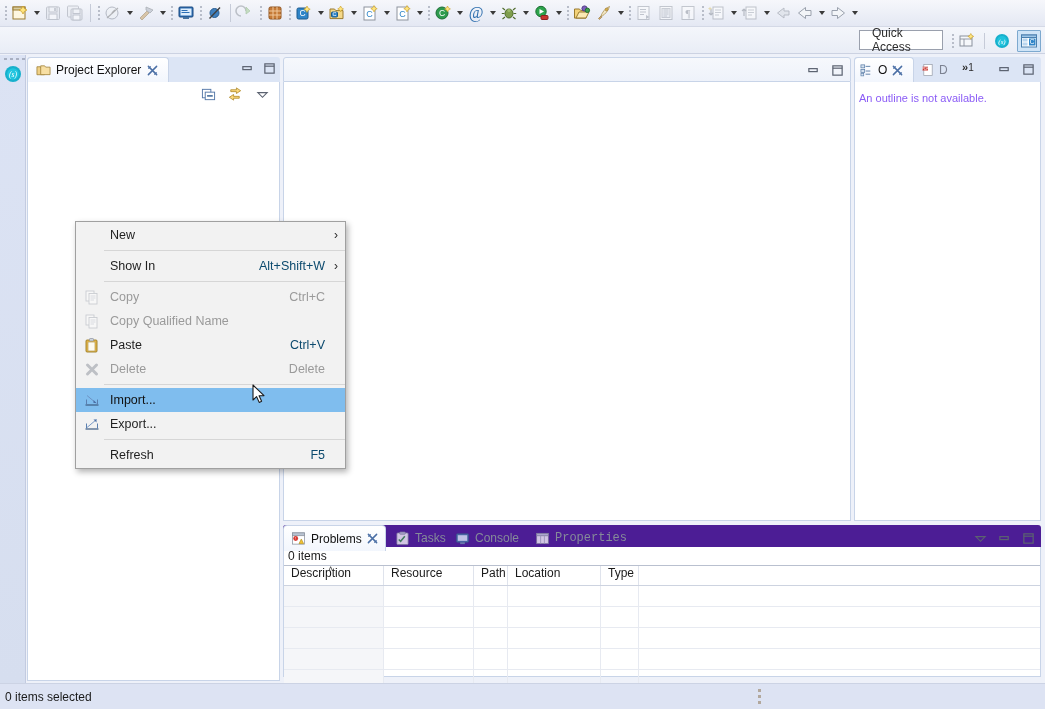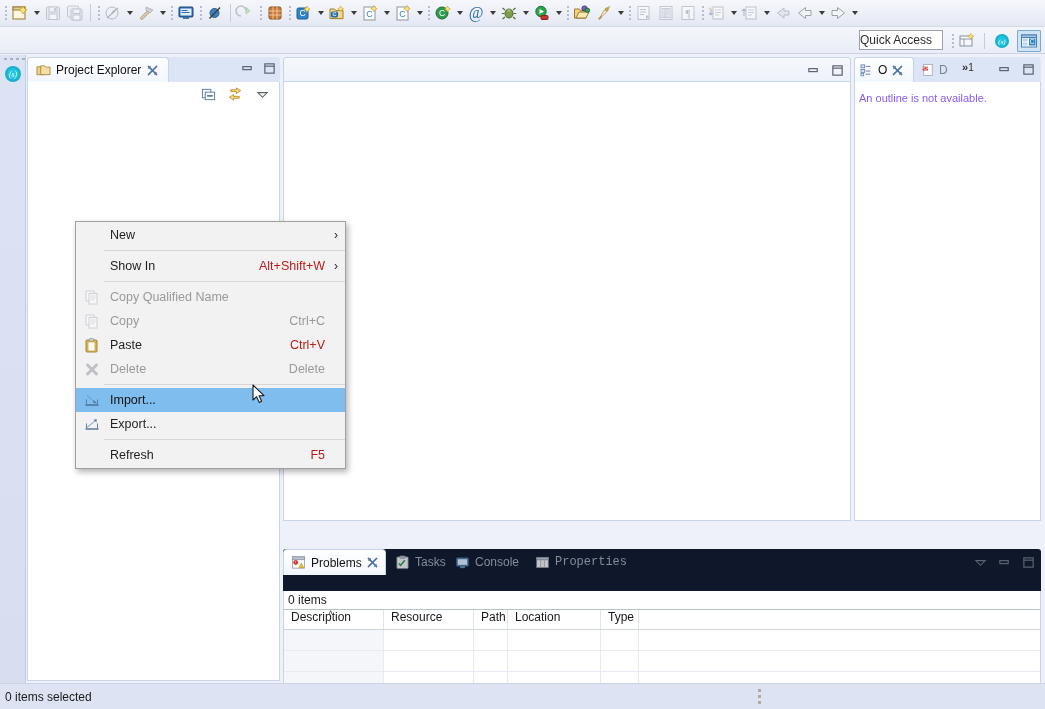"Quick Access" .qa-box { padding-left: 0 -> 12px }
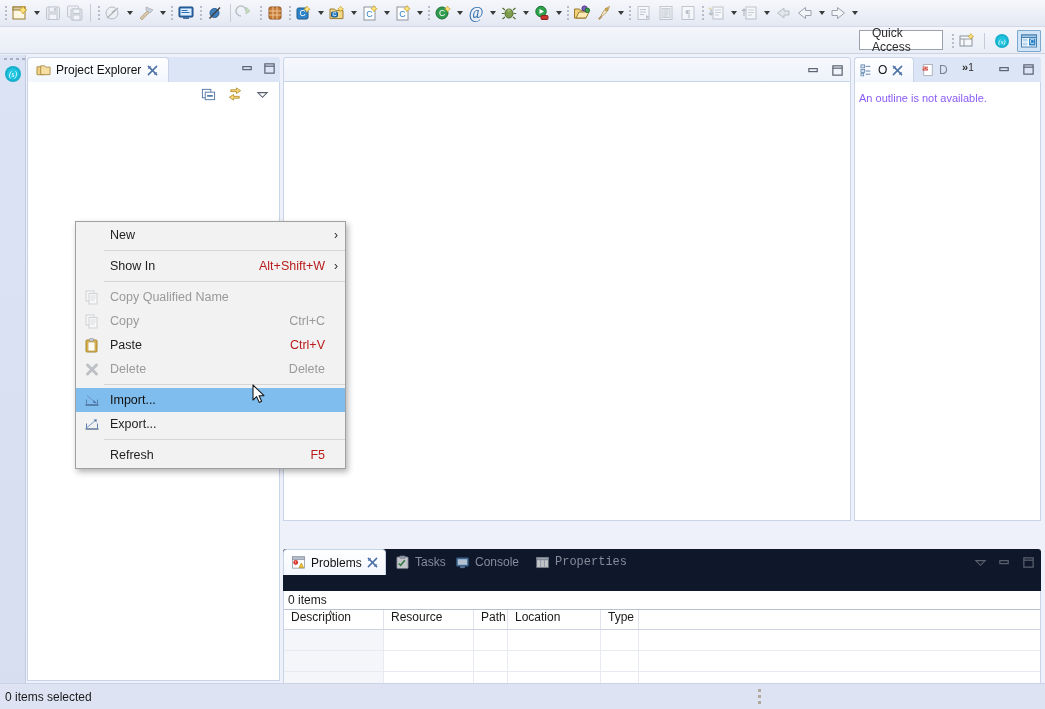"Alt+Shift+W" .ctx-accel { color: #b91c1c -> #0c4a6e }
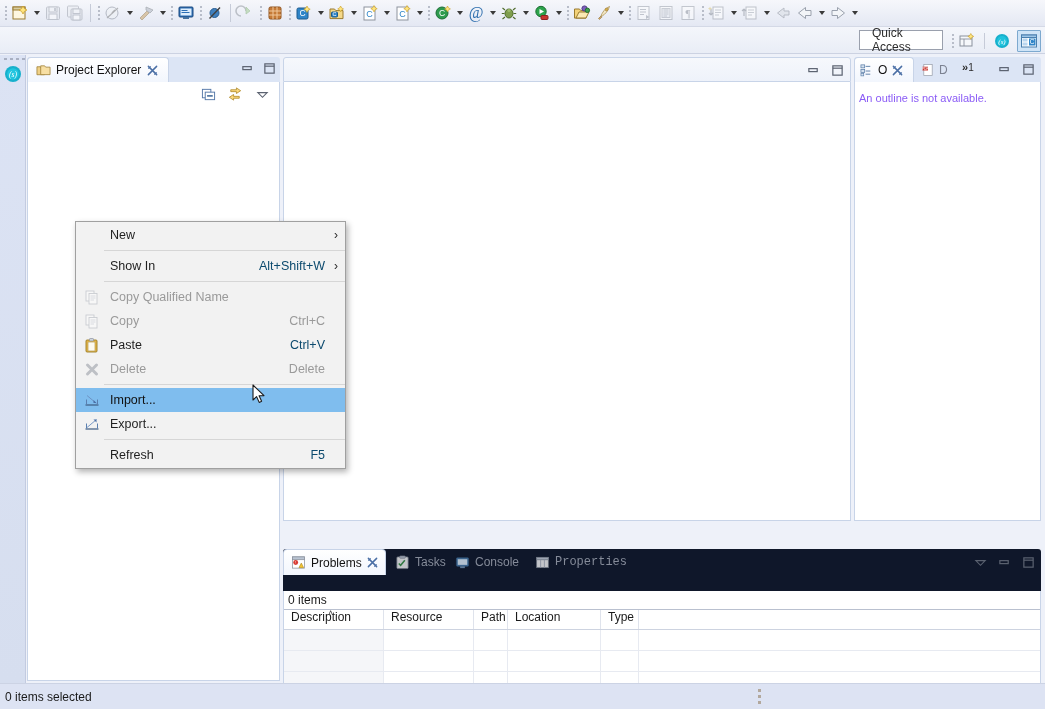"Copy Qualified Name" div.ctx-item { order: before "Copy" -> after "Copy" }
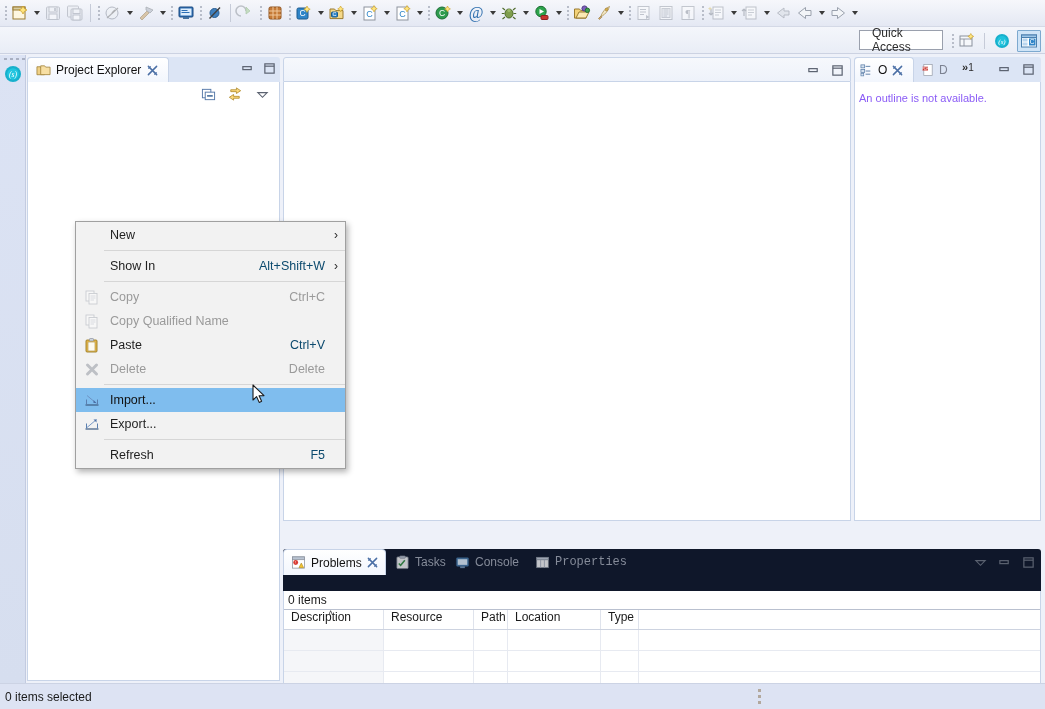"Problems" .pr-tabbar { background: #0f172a -> #4c1d95; height: 42px -> 22px; margin-top: 24px -> none }
